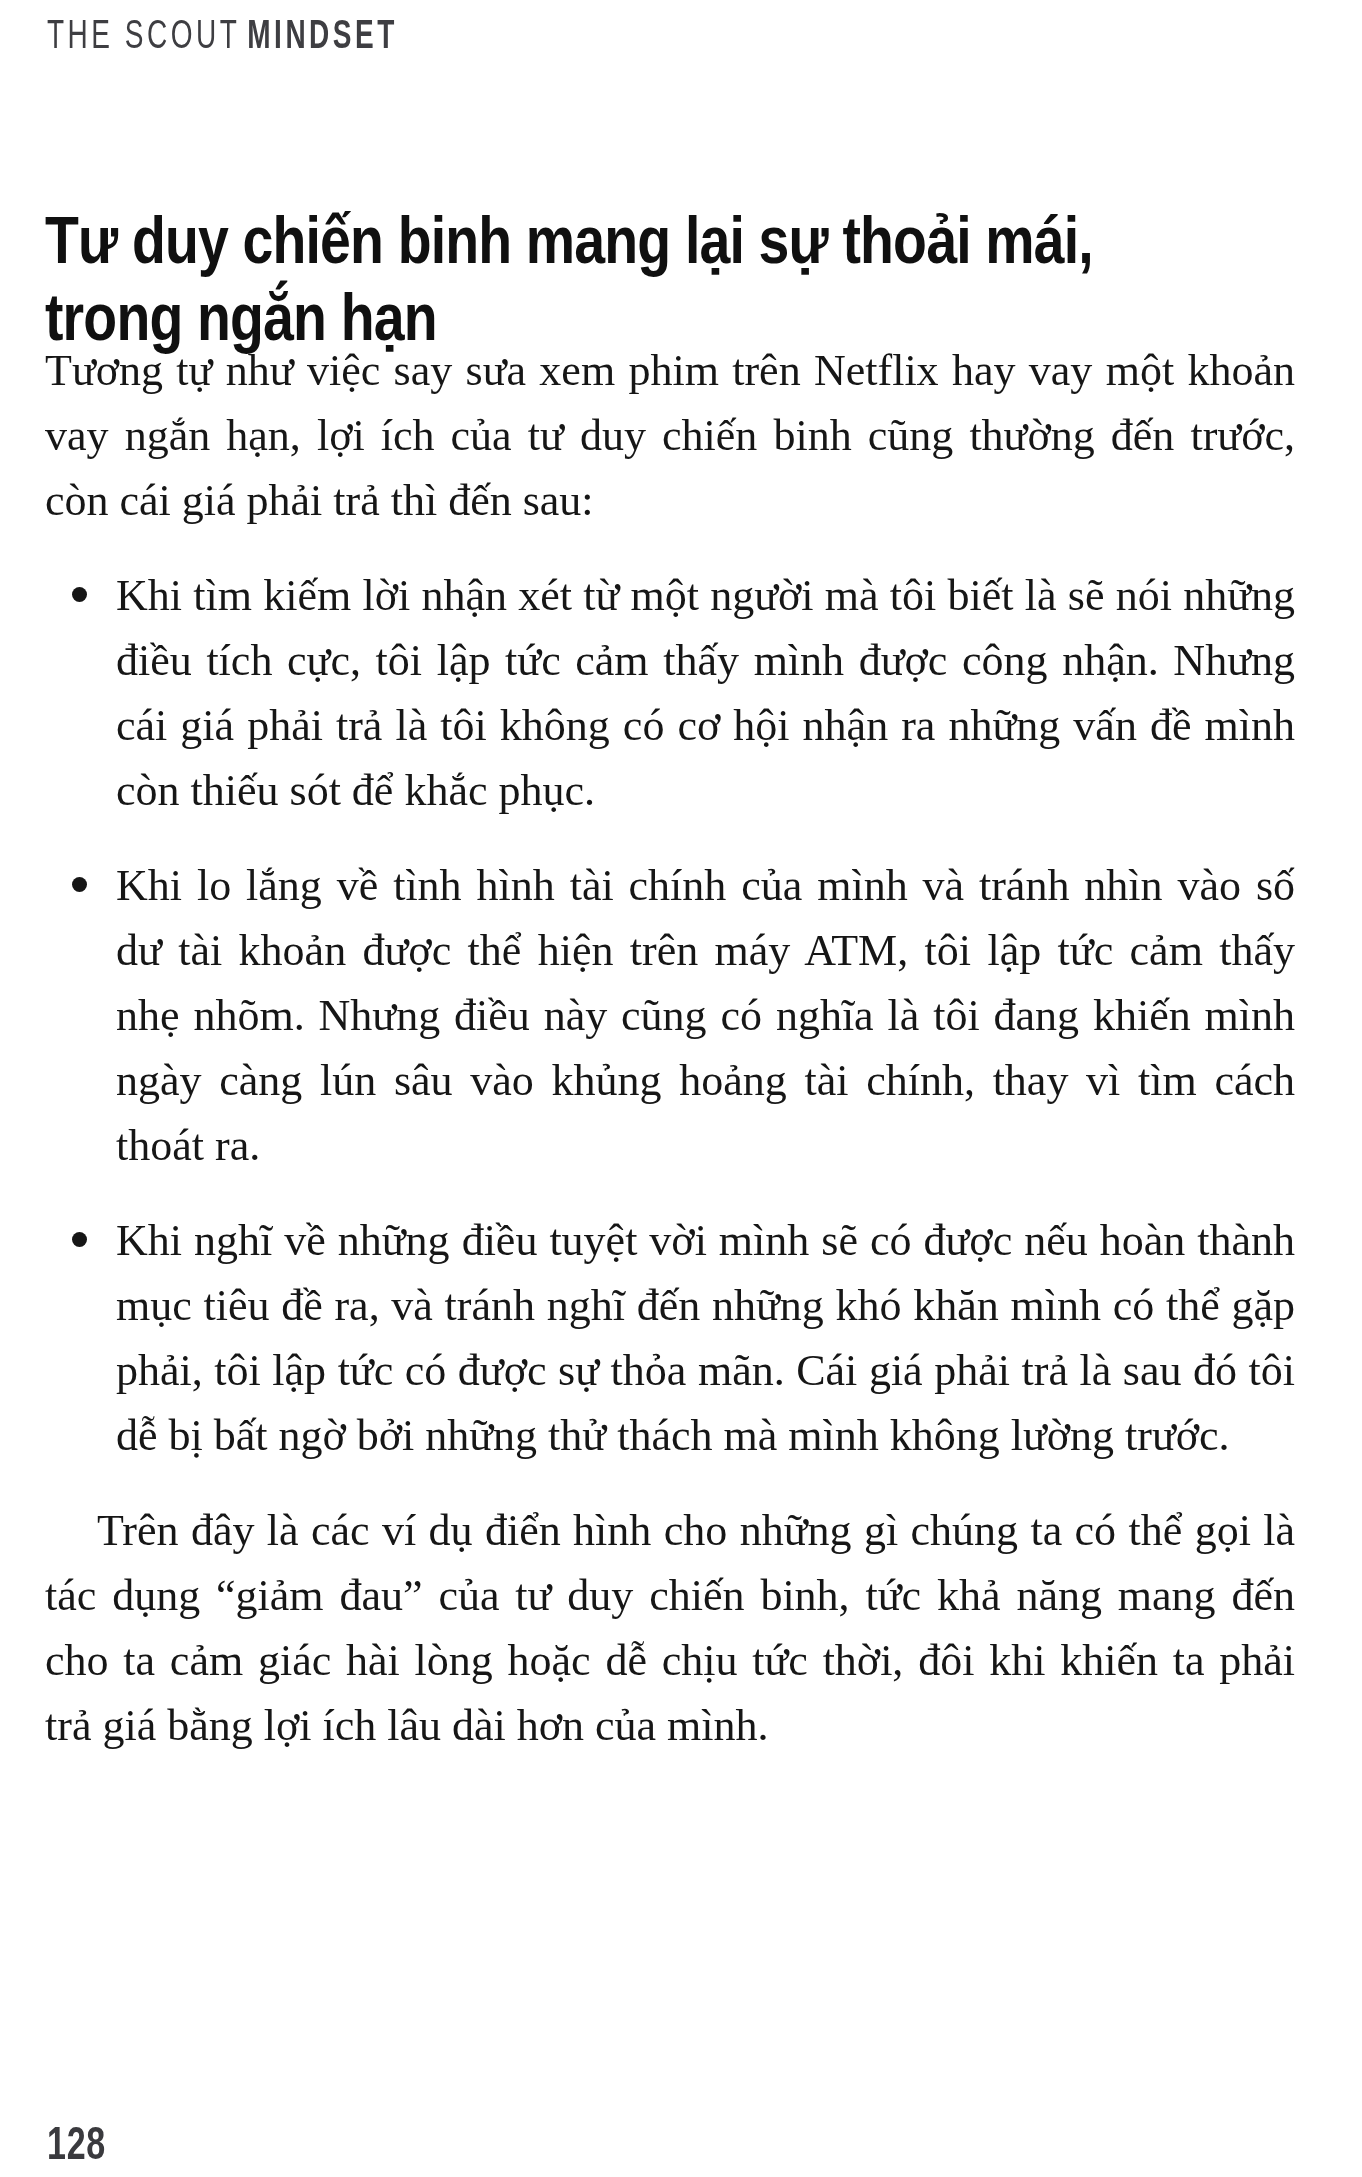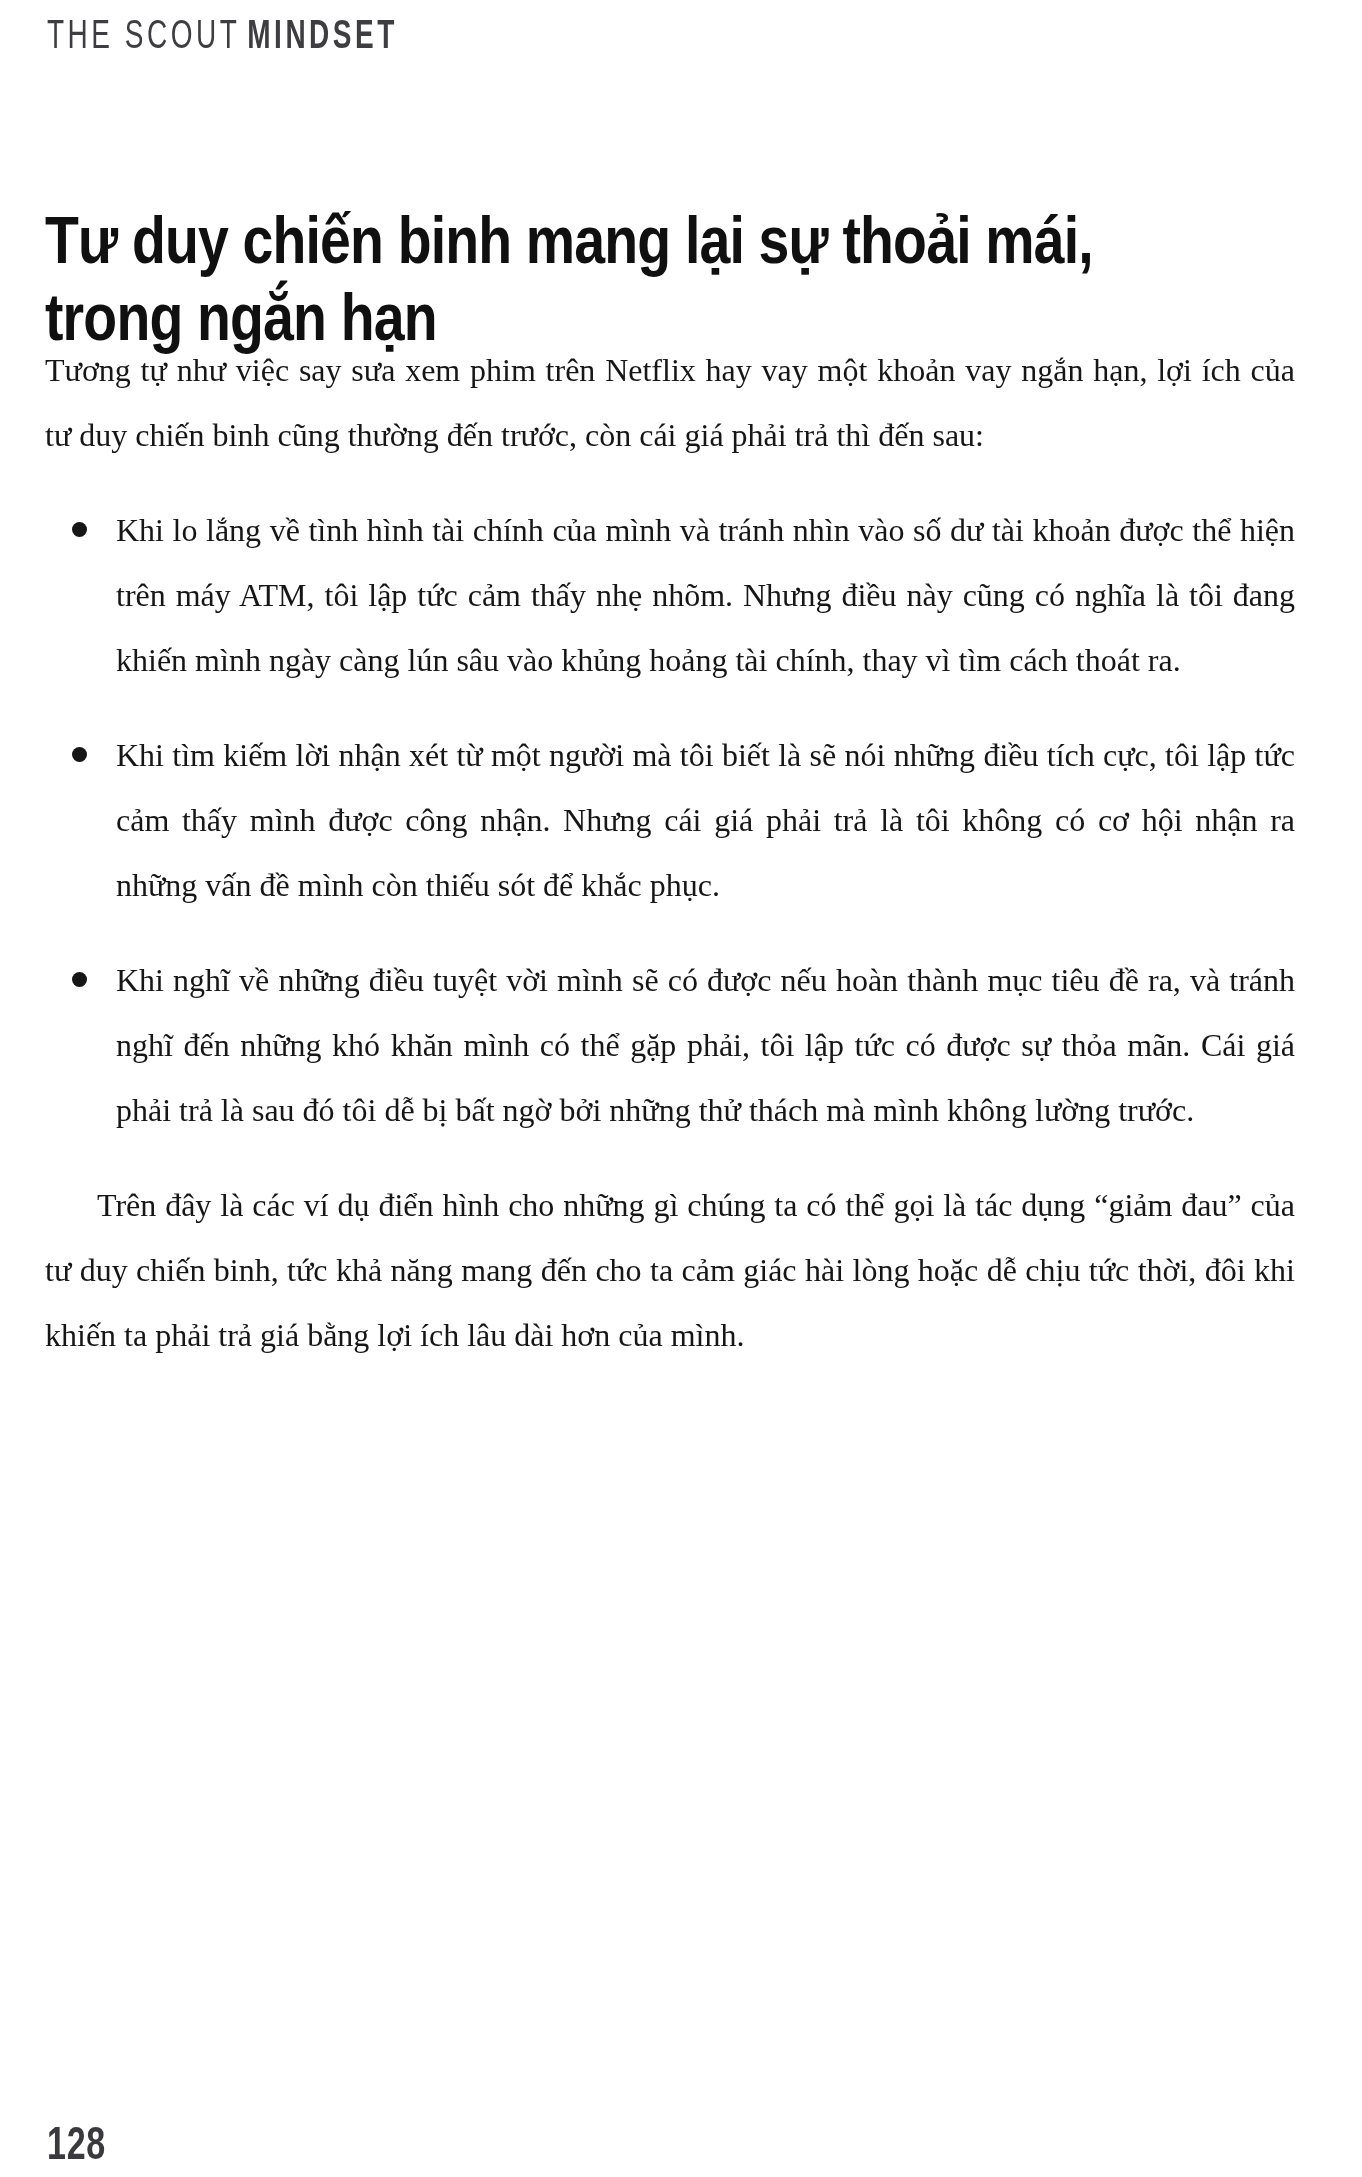"Tương tự như việc say" .content { font-size: 32px -> 44px }
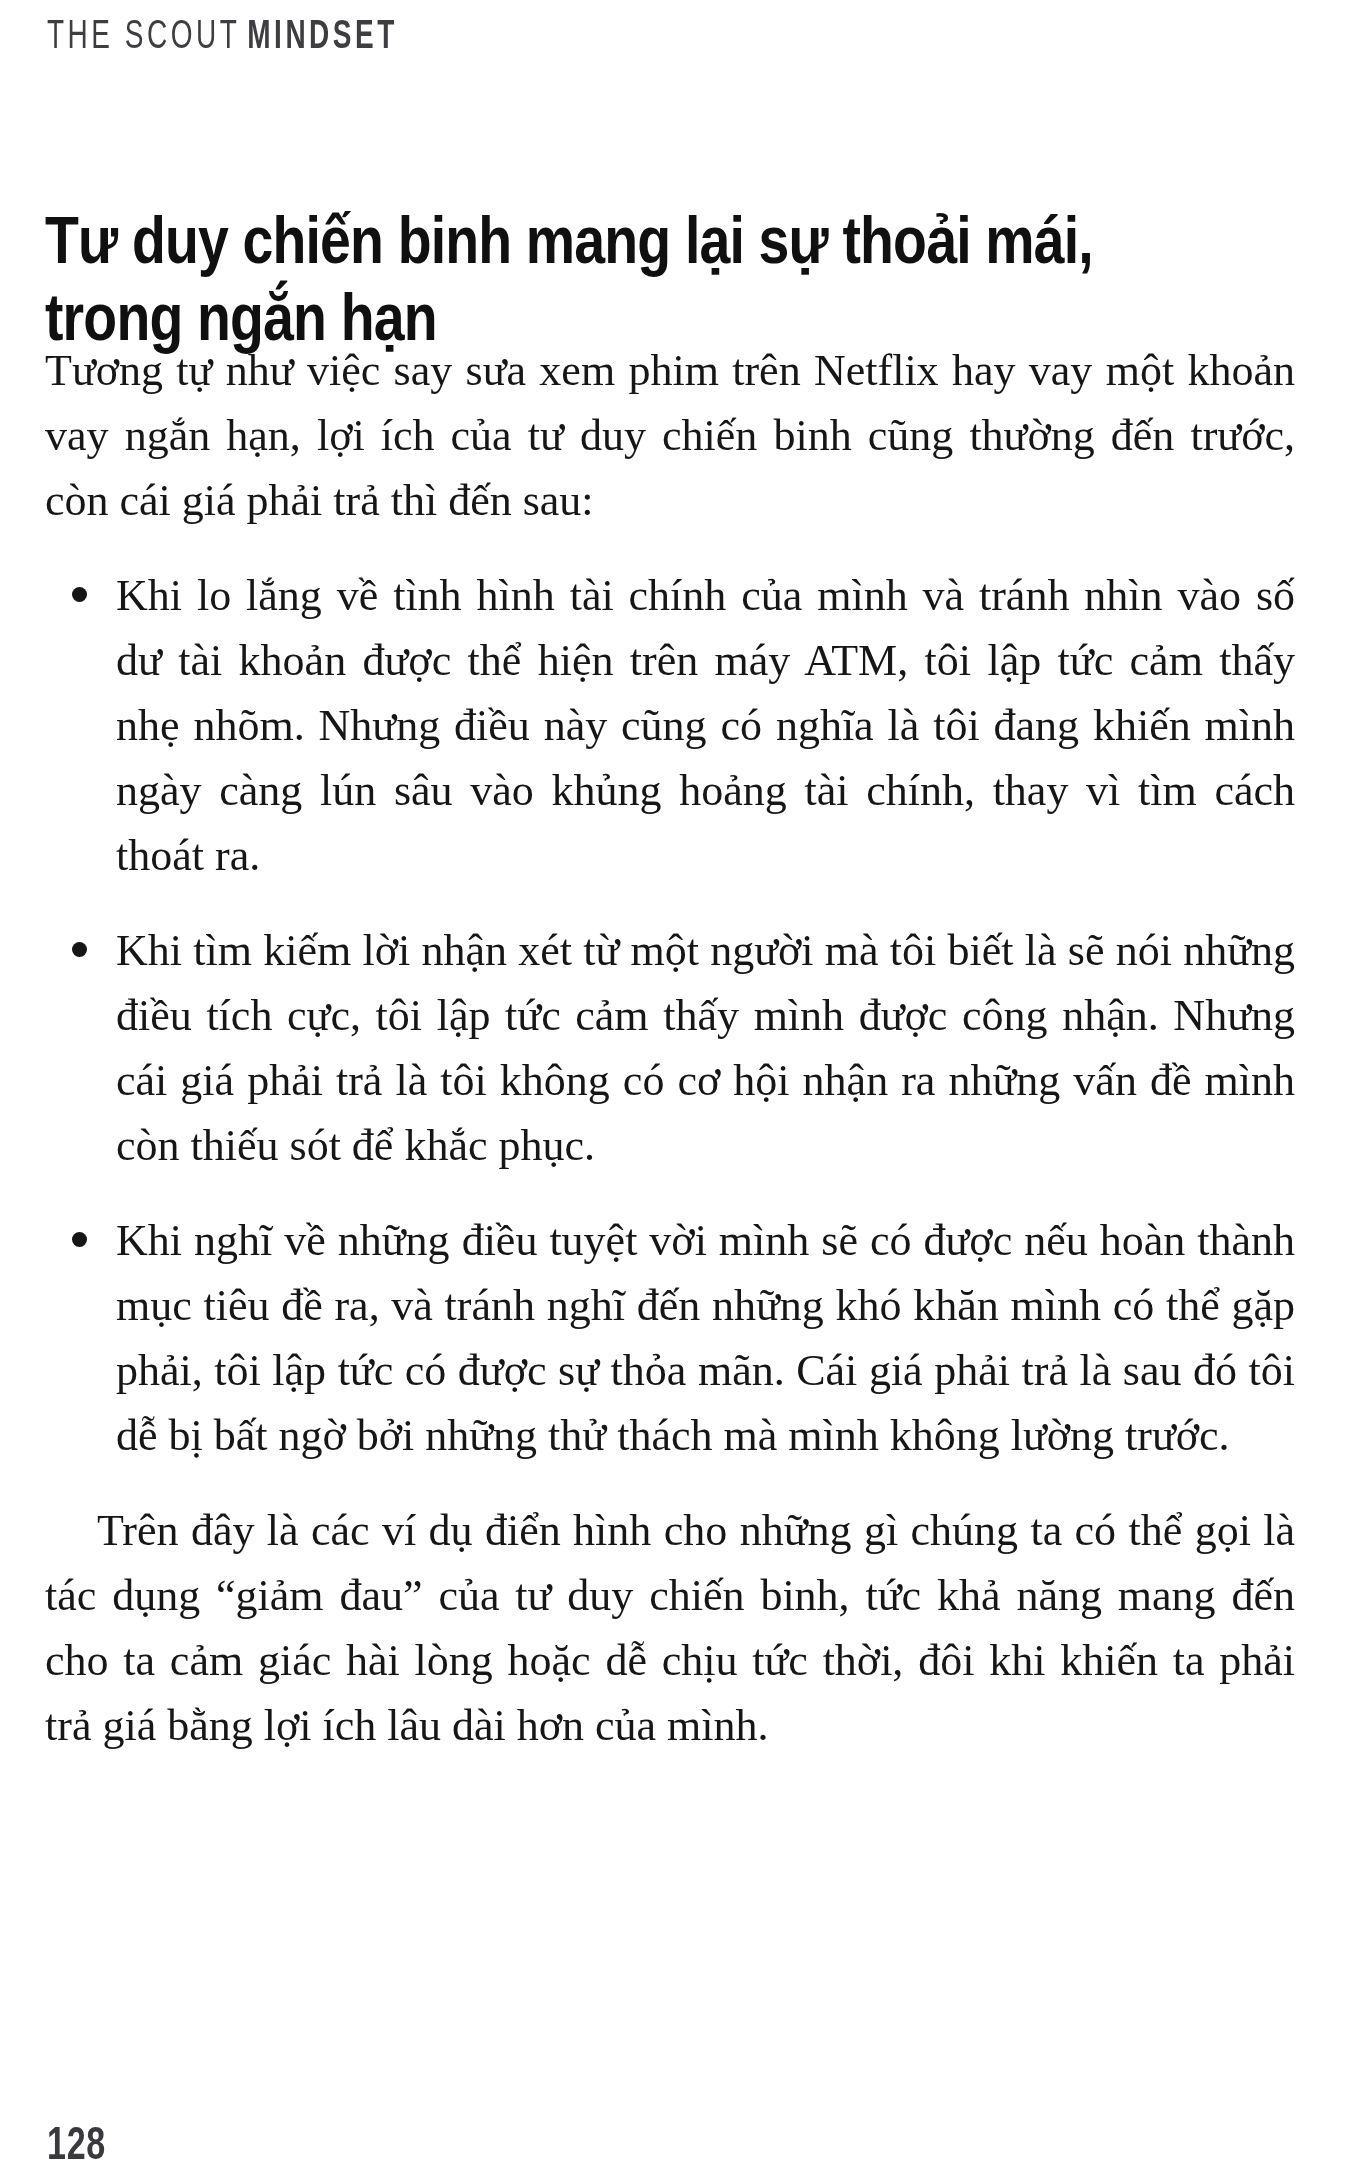"Khi lo lắng về tình" li { order: before "Khi tìm kiếm lời nhận" -> after "Khi tìm kiếm lời nhận" }
